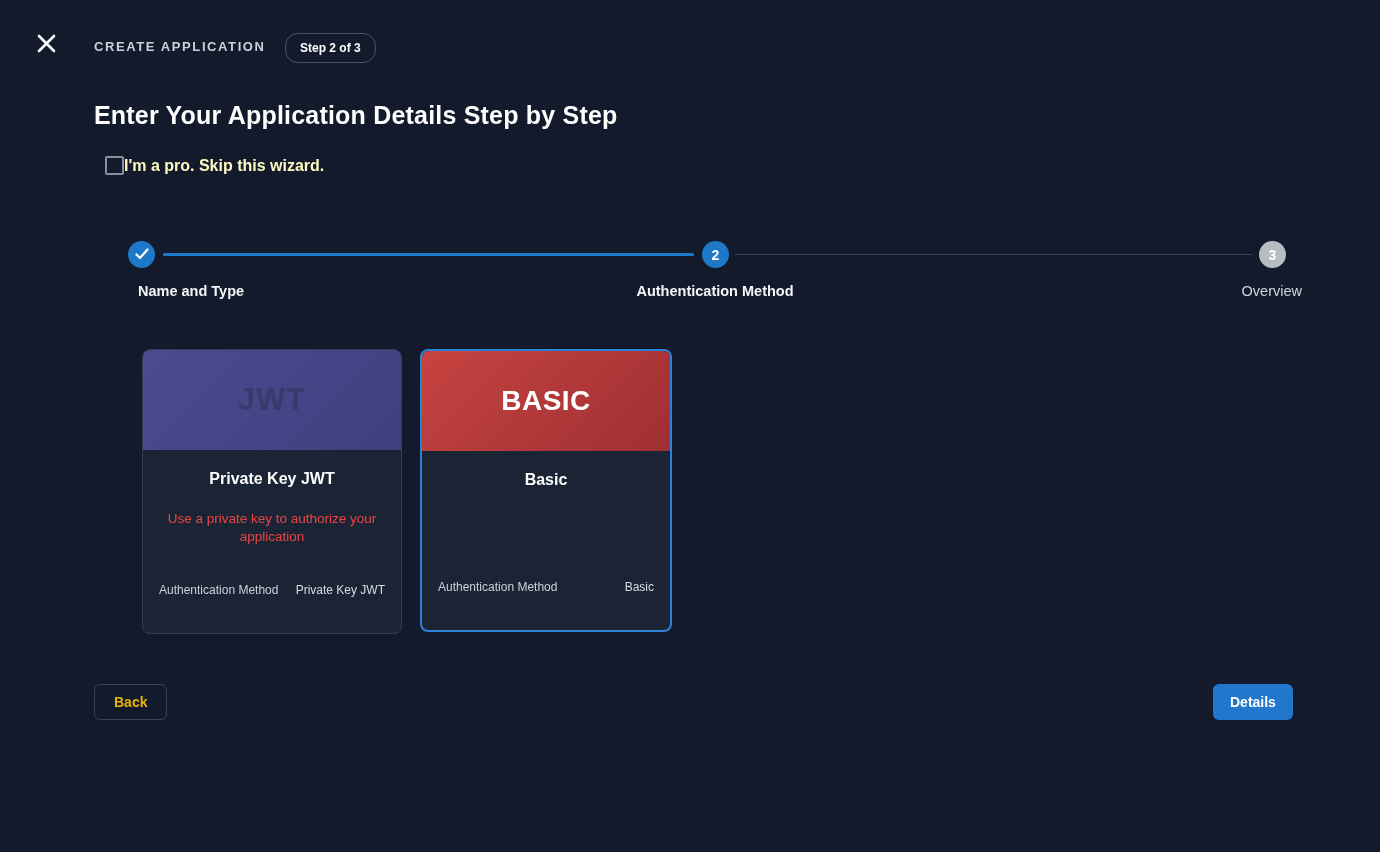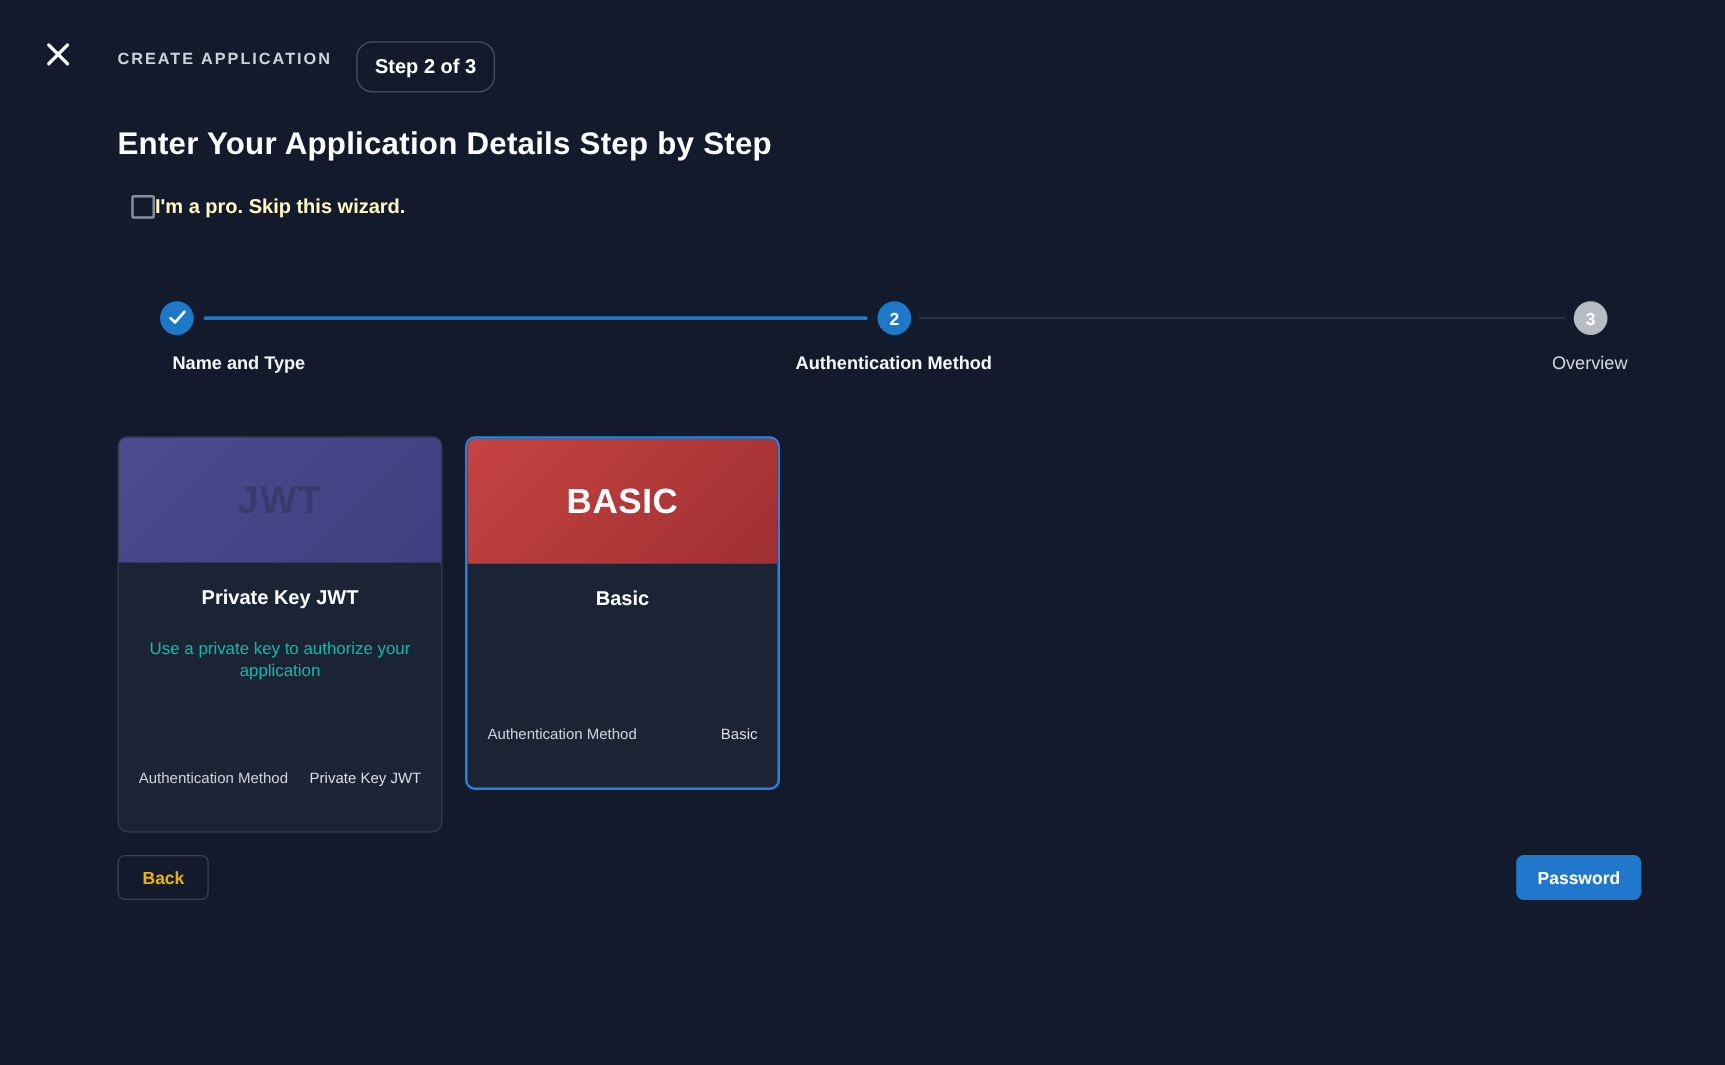"Step 2 of 3" .step-badge { font-size: 16px -> 12px; height: 41px -> 30px }
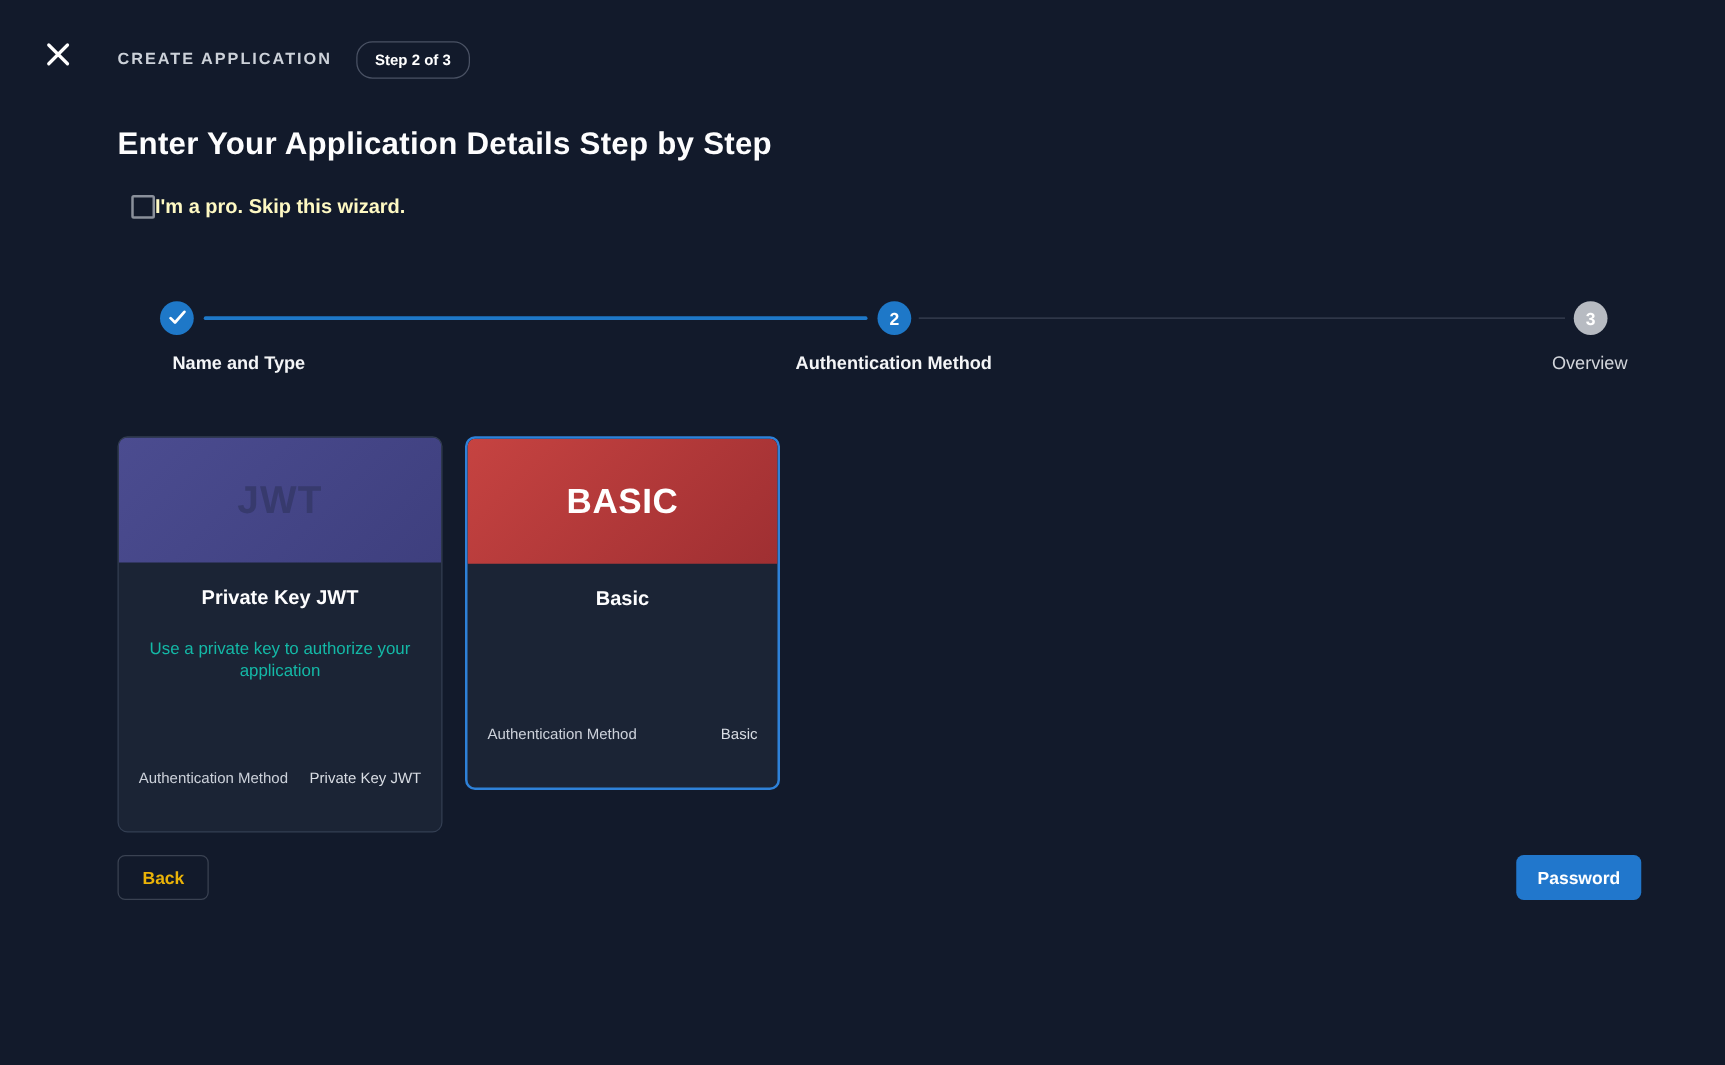"JWT" .card-jwt { height: 317px -> 285px; margin-left: none -> 48px }
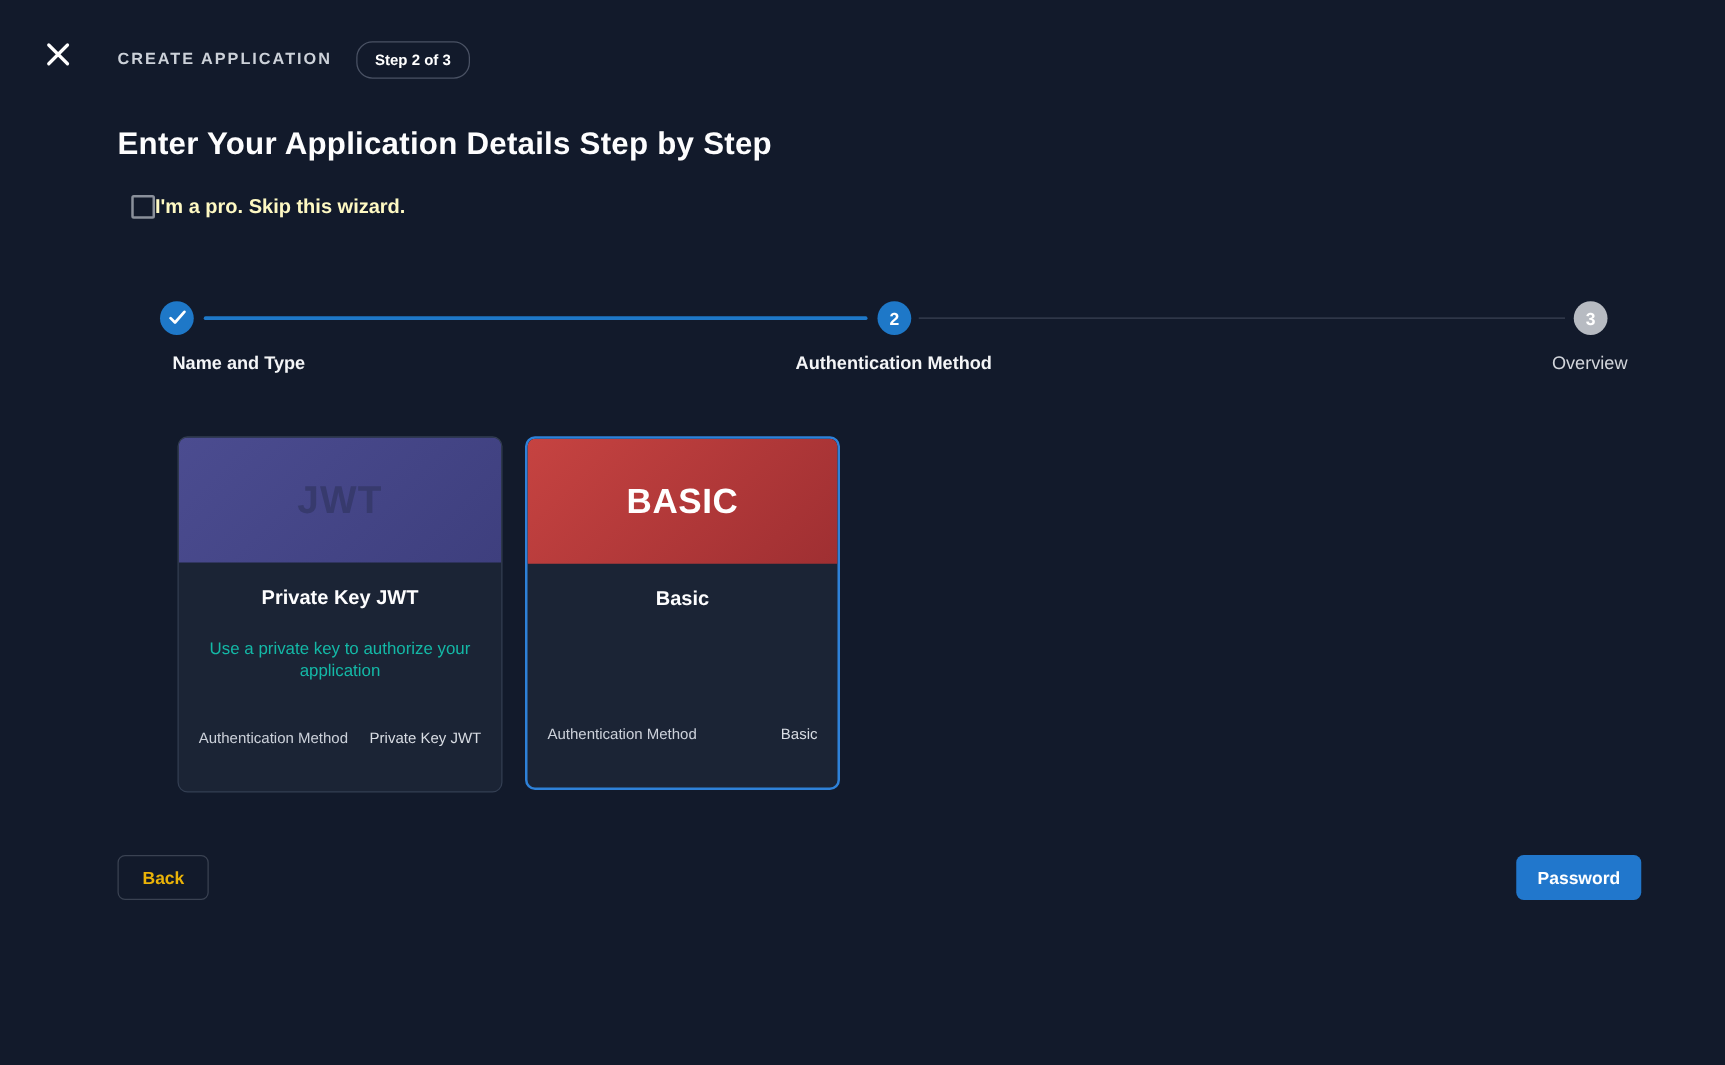"Use a private key to" .card-desc { color: #14b8a6 -> #ef4444 }
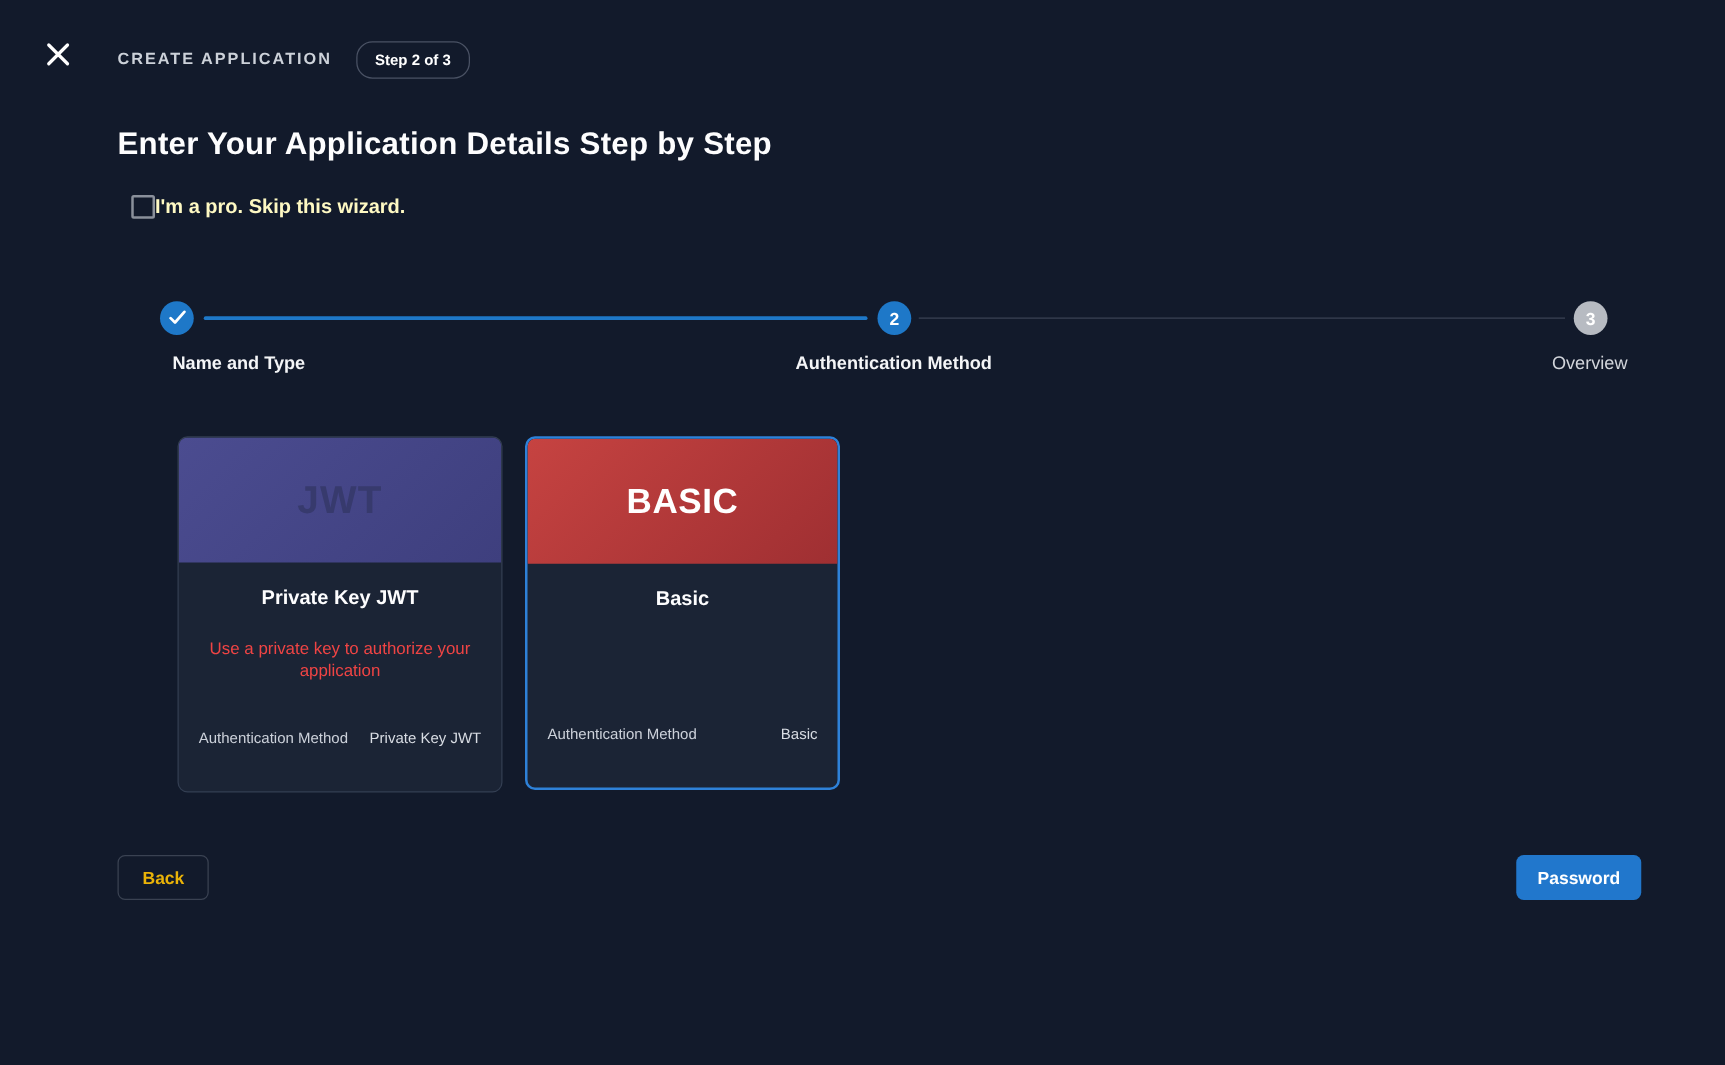"Password" button.continue-btn { text: Password -> Details }
